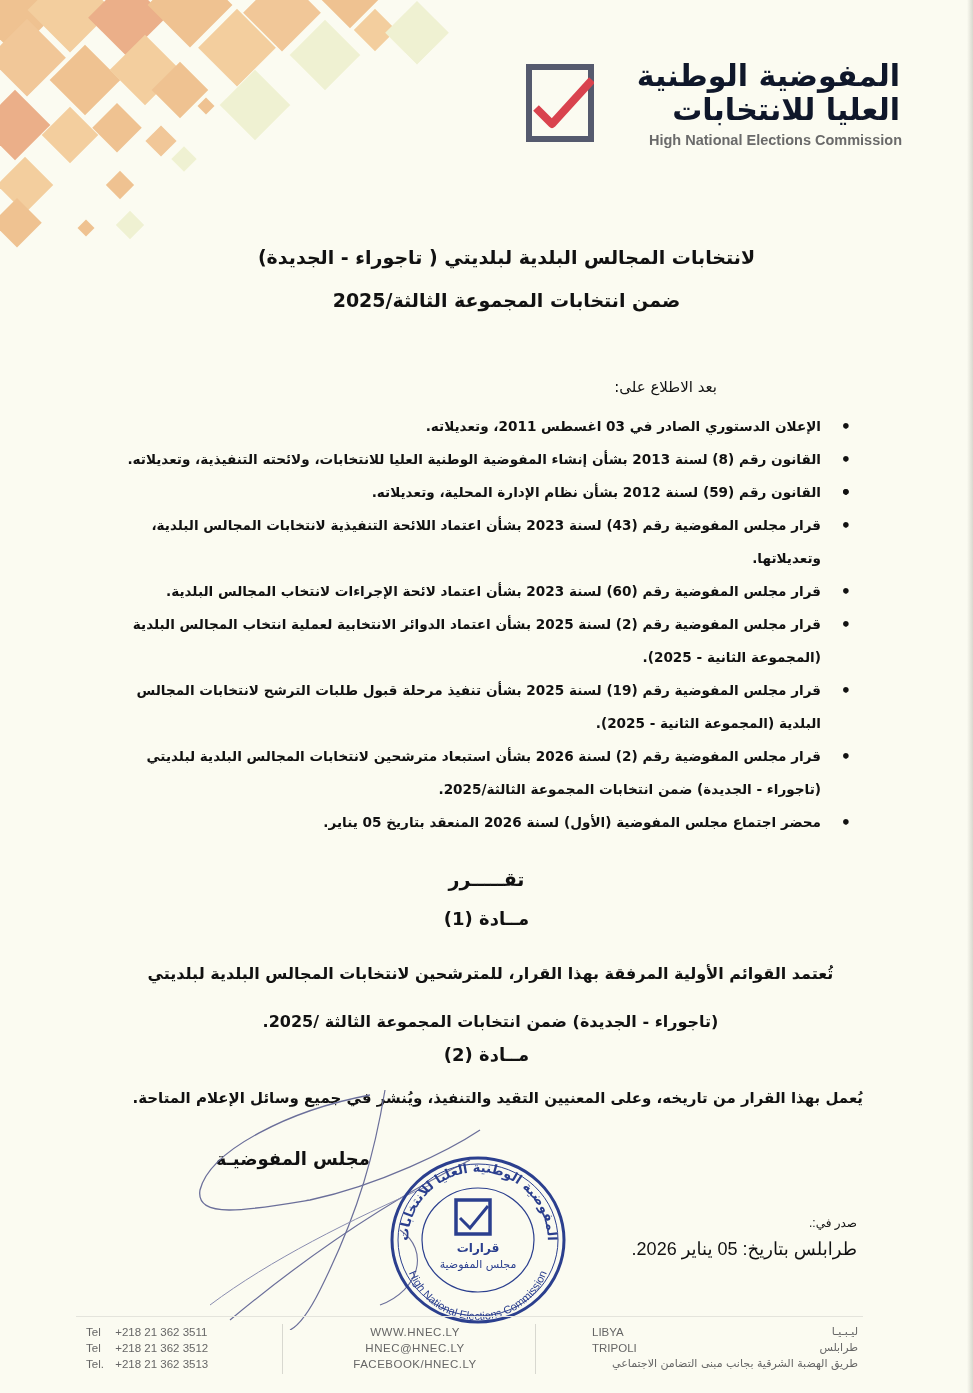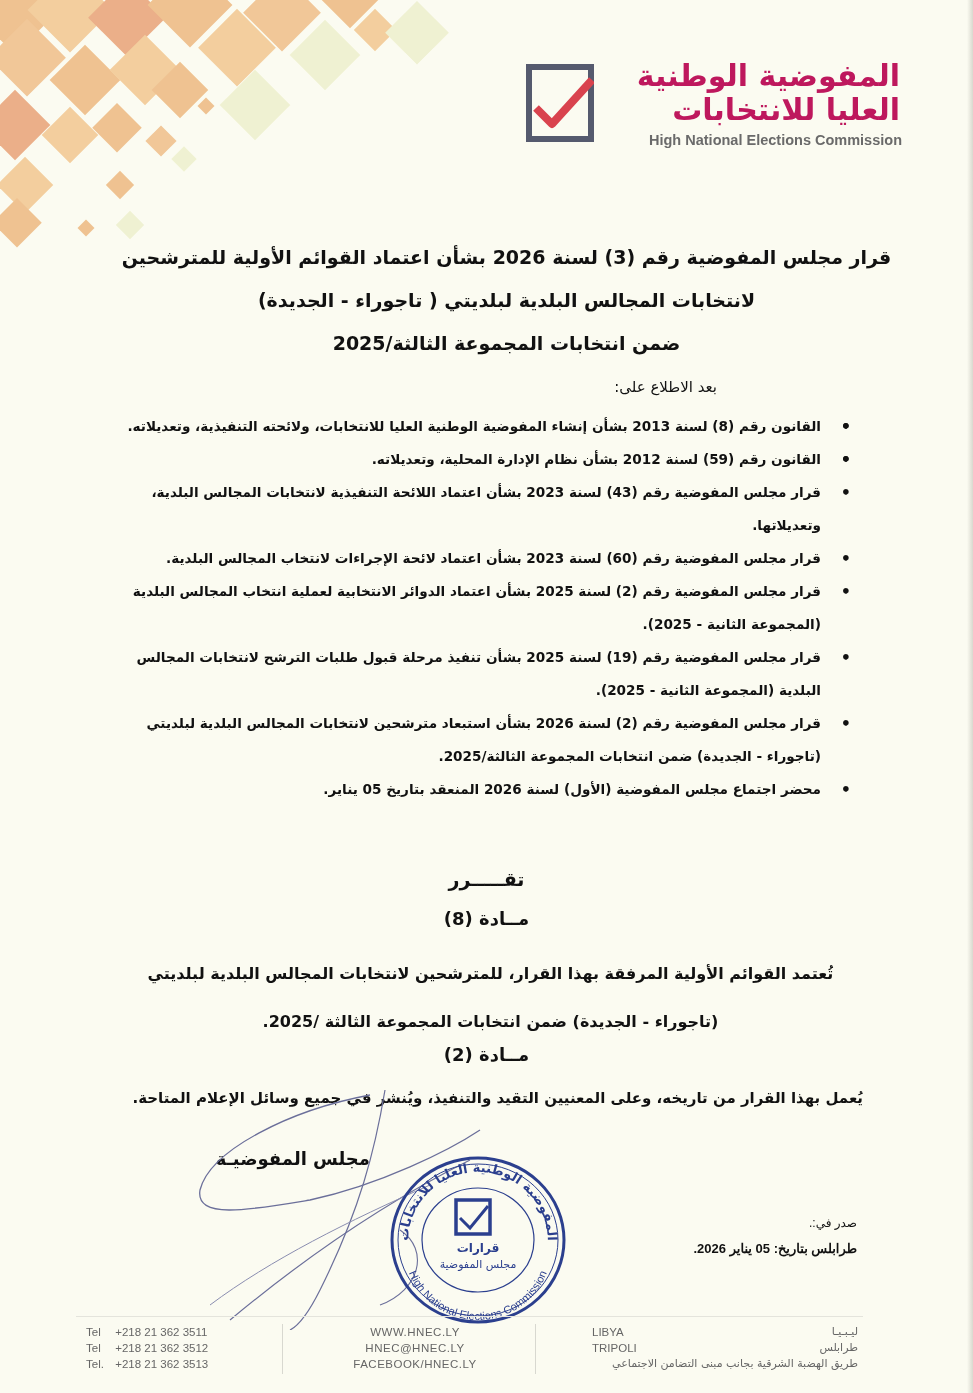"المفوضية الوطنية" .logo-ar1, .logo-ar2 { color: #be185d -> #0f172a }
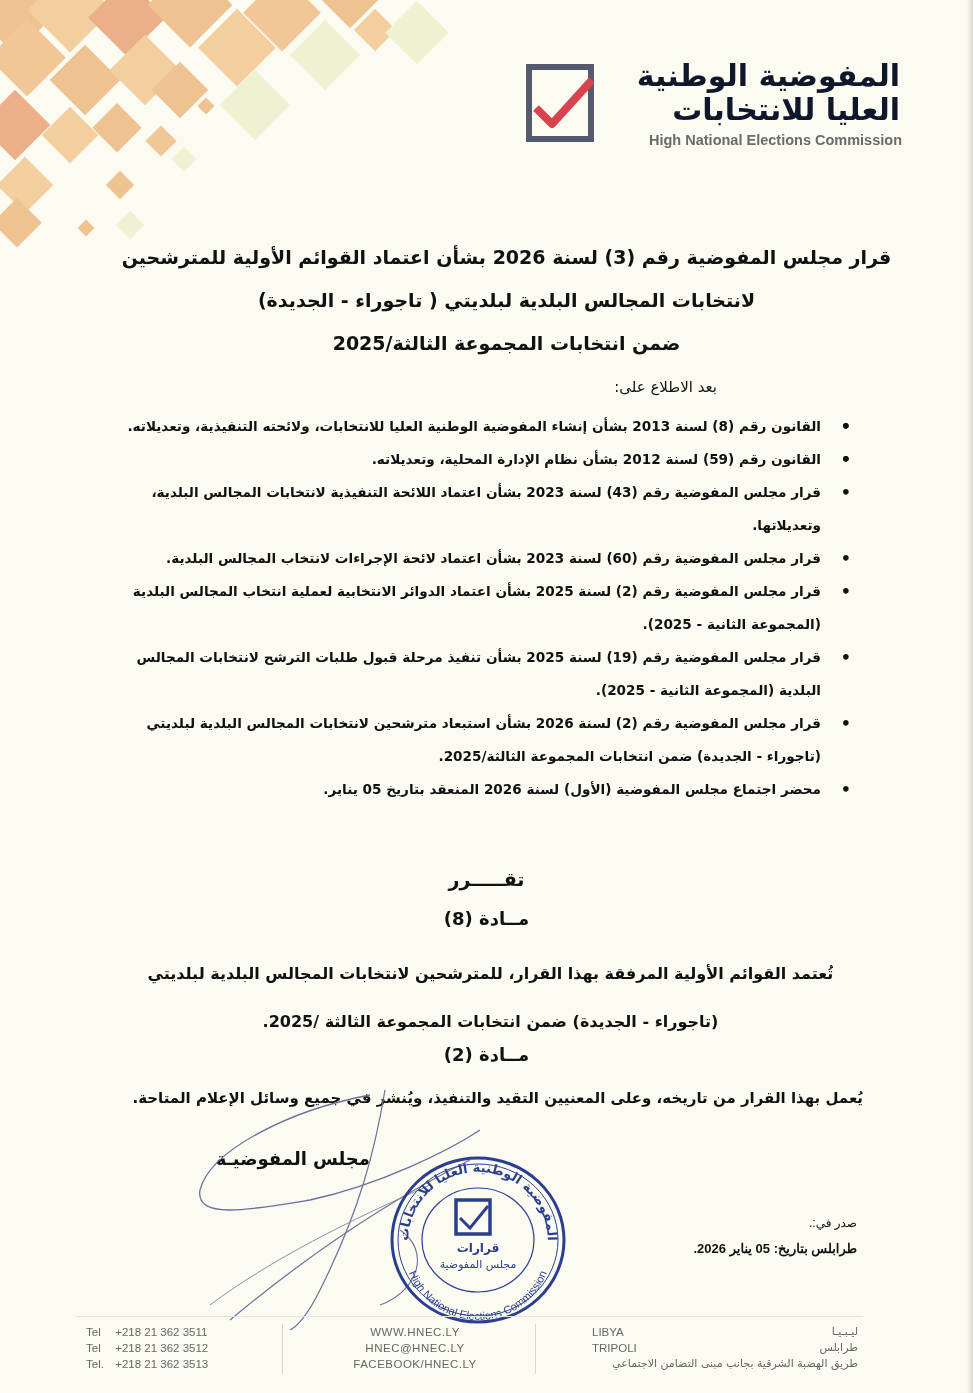"قرار مجلس المفوضية رقم (3)" div { html: <div>قرار مجلس المفوضية رقم (3) لسنة 2026 بشأن اعتماد القوائم الأولية للمترشحين</div> -> none }
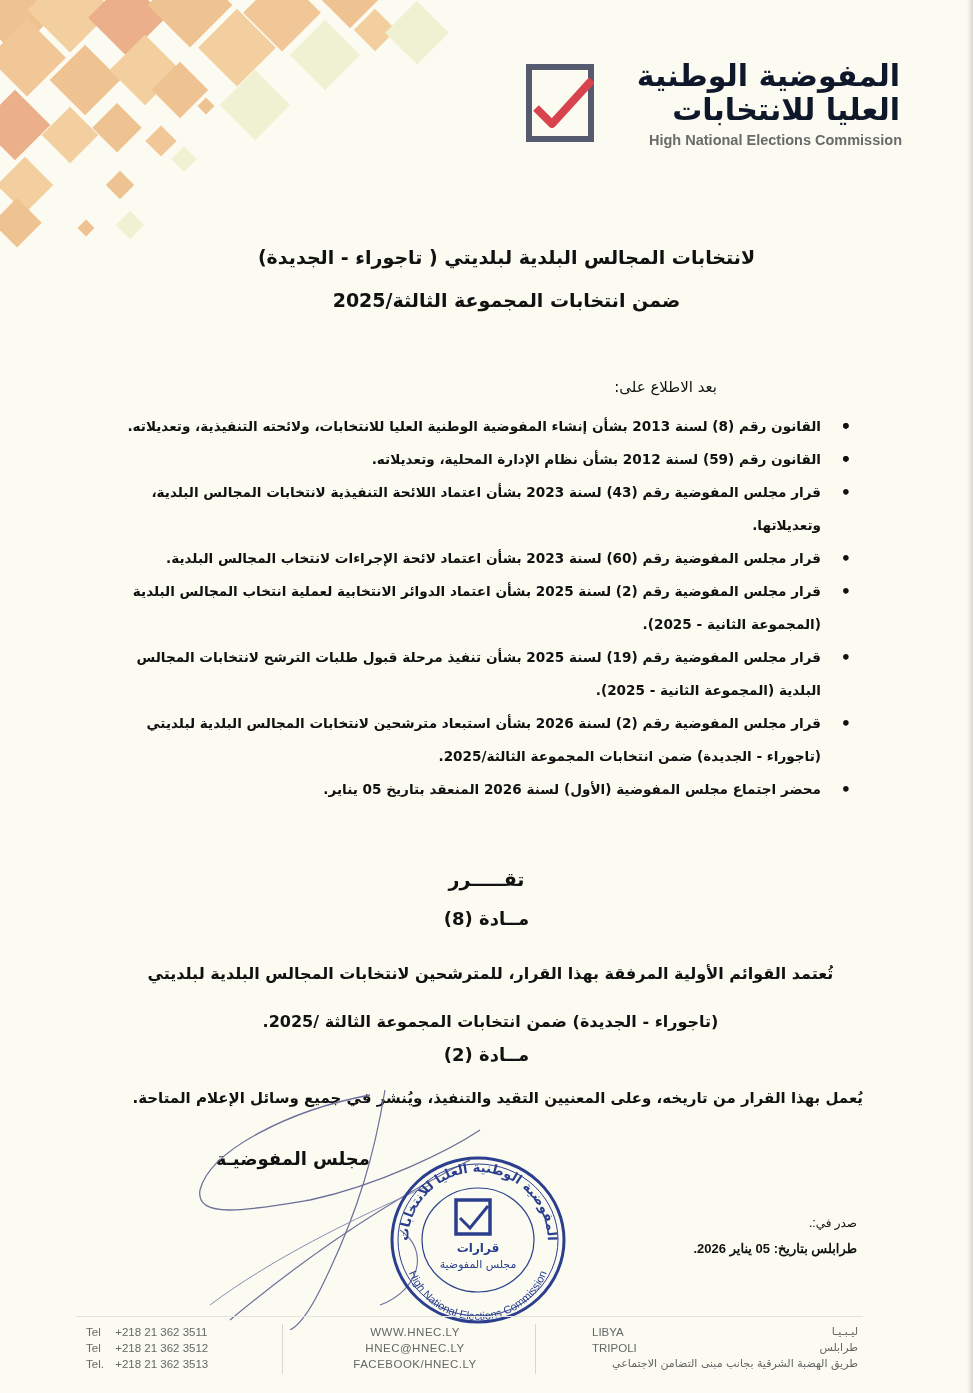"الإعلان الدستوري الصادر في 03" span { html: none -> <span>الإعلان الدستوري الصادر في 03 اغسطس 2011، وتعديلاته.</span> }
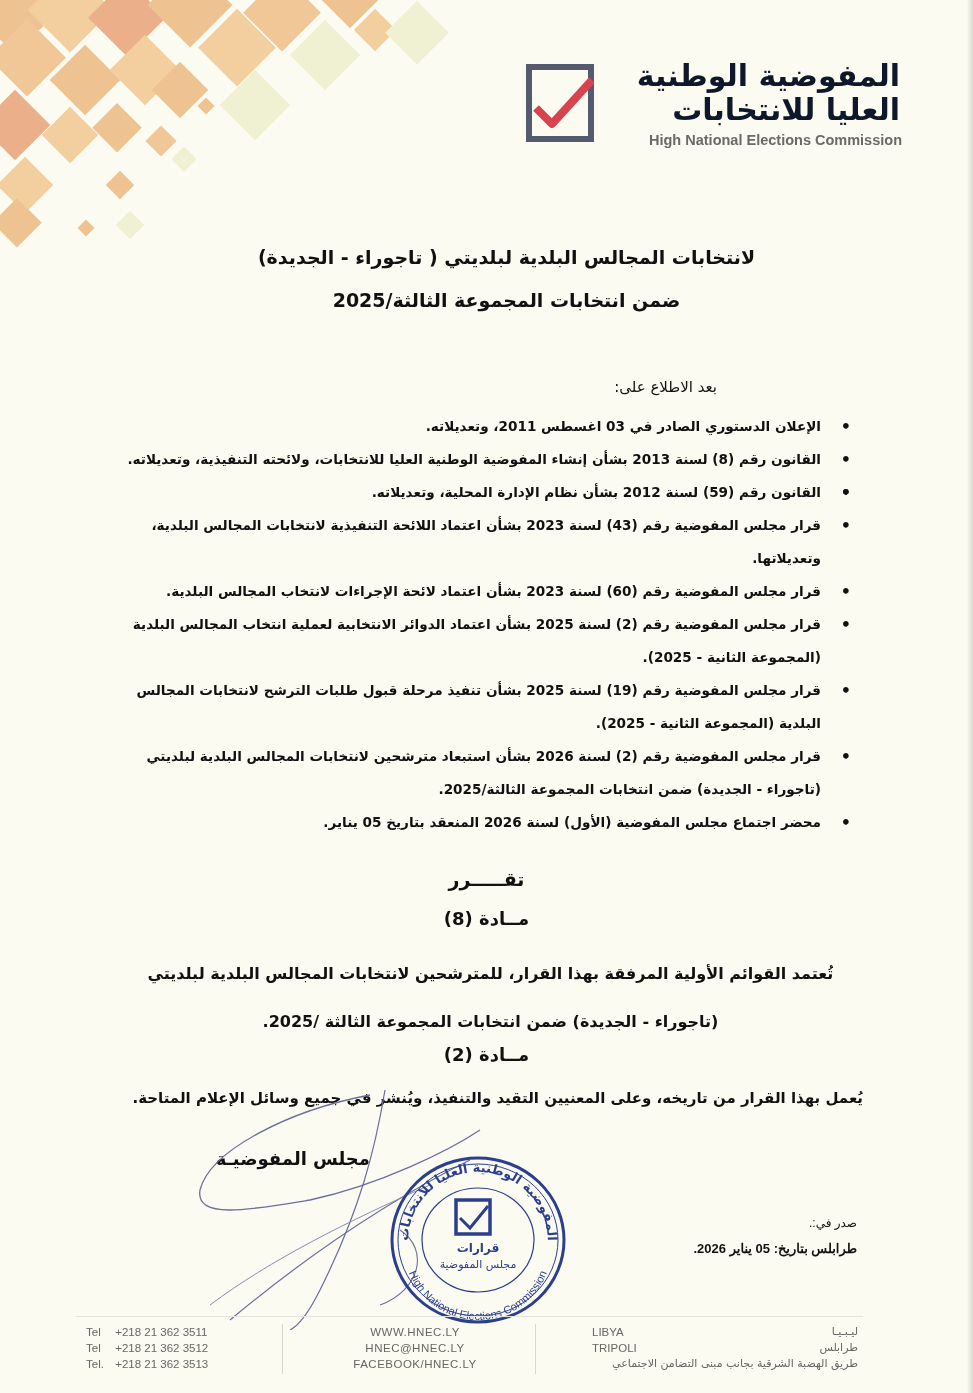"مــادة (8)" div.article-head { text: 8 -> 1 }
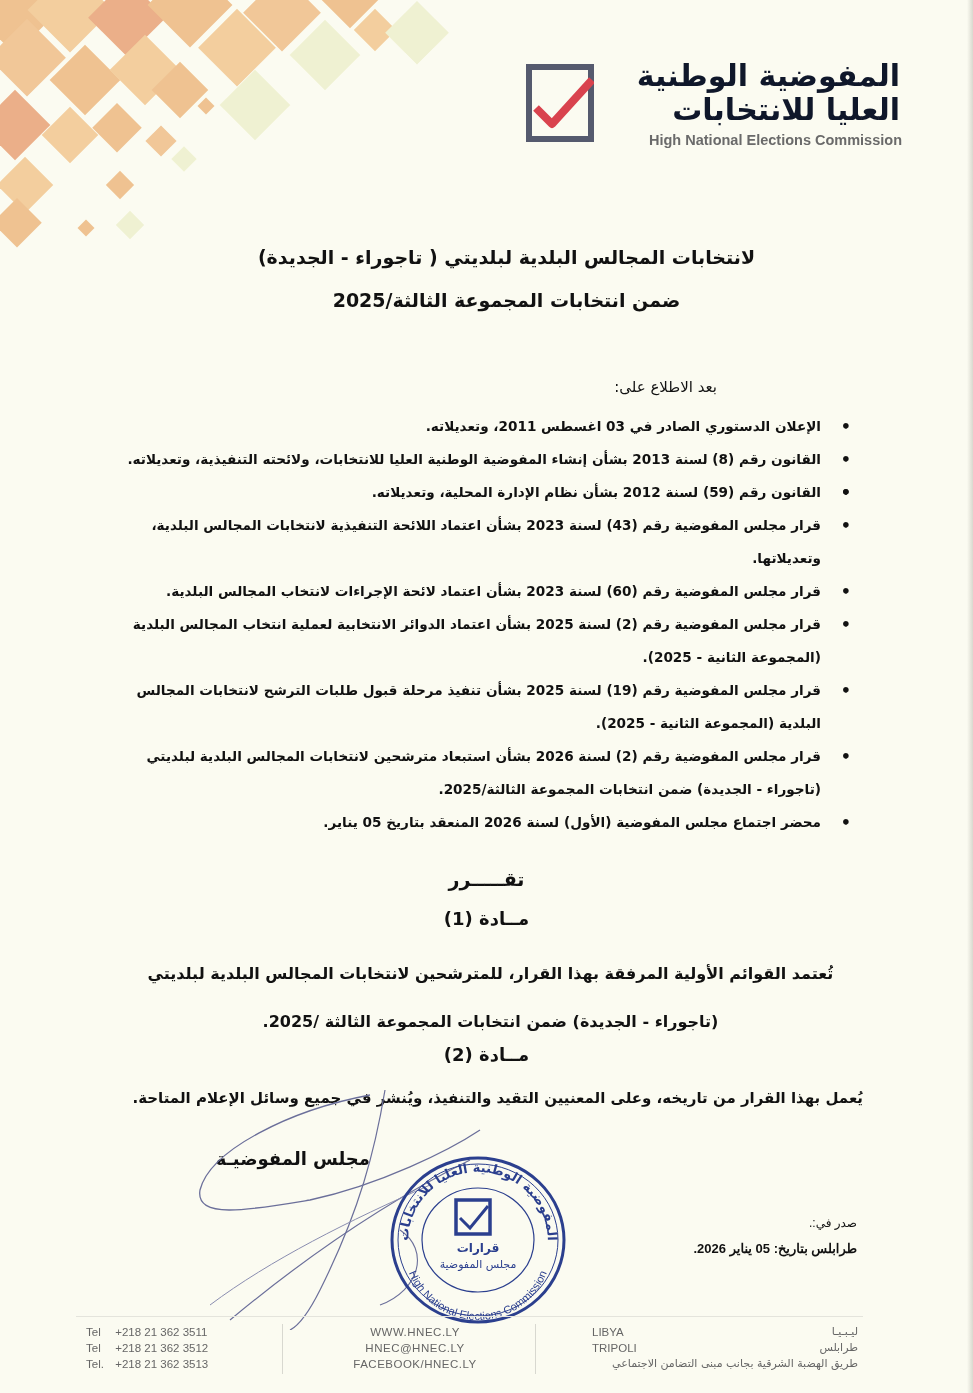"طرابلس بتاريخ: 05 يناير 2026." .issued .date { font-size: 13px -> 18px; font-weight: bold -> normal }
